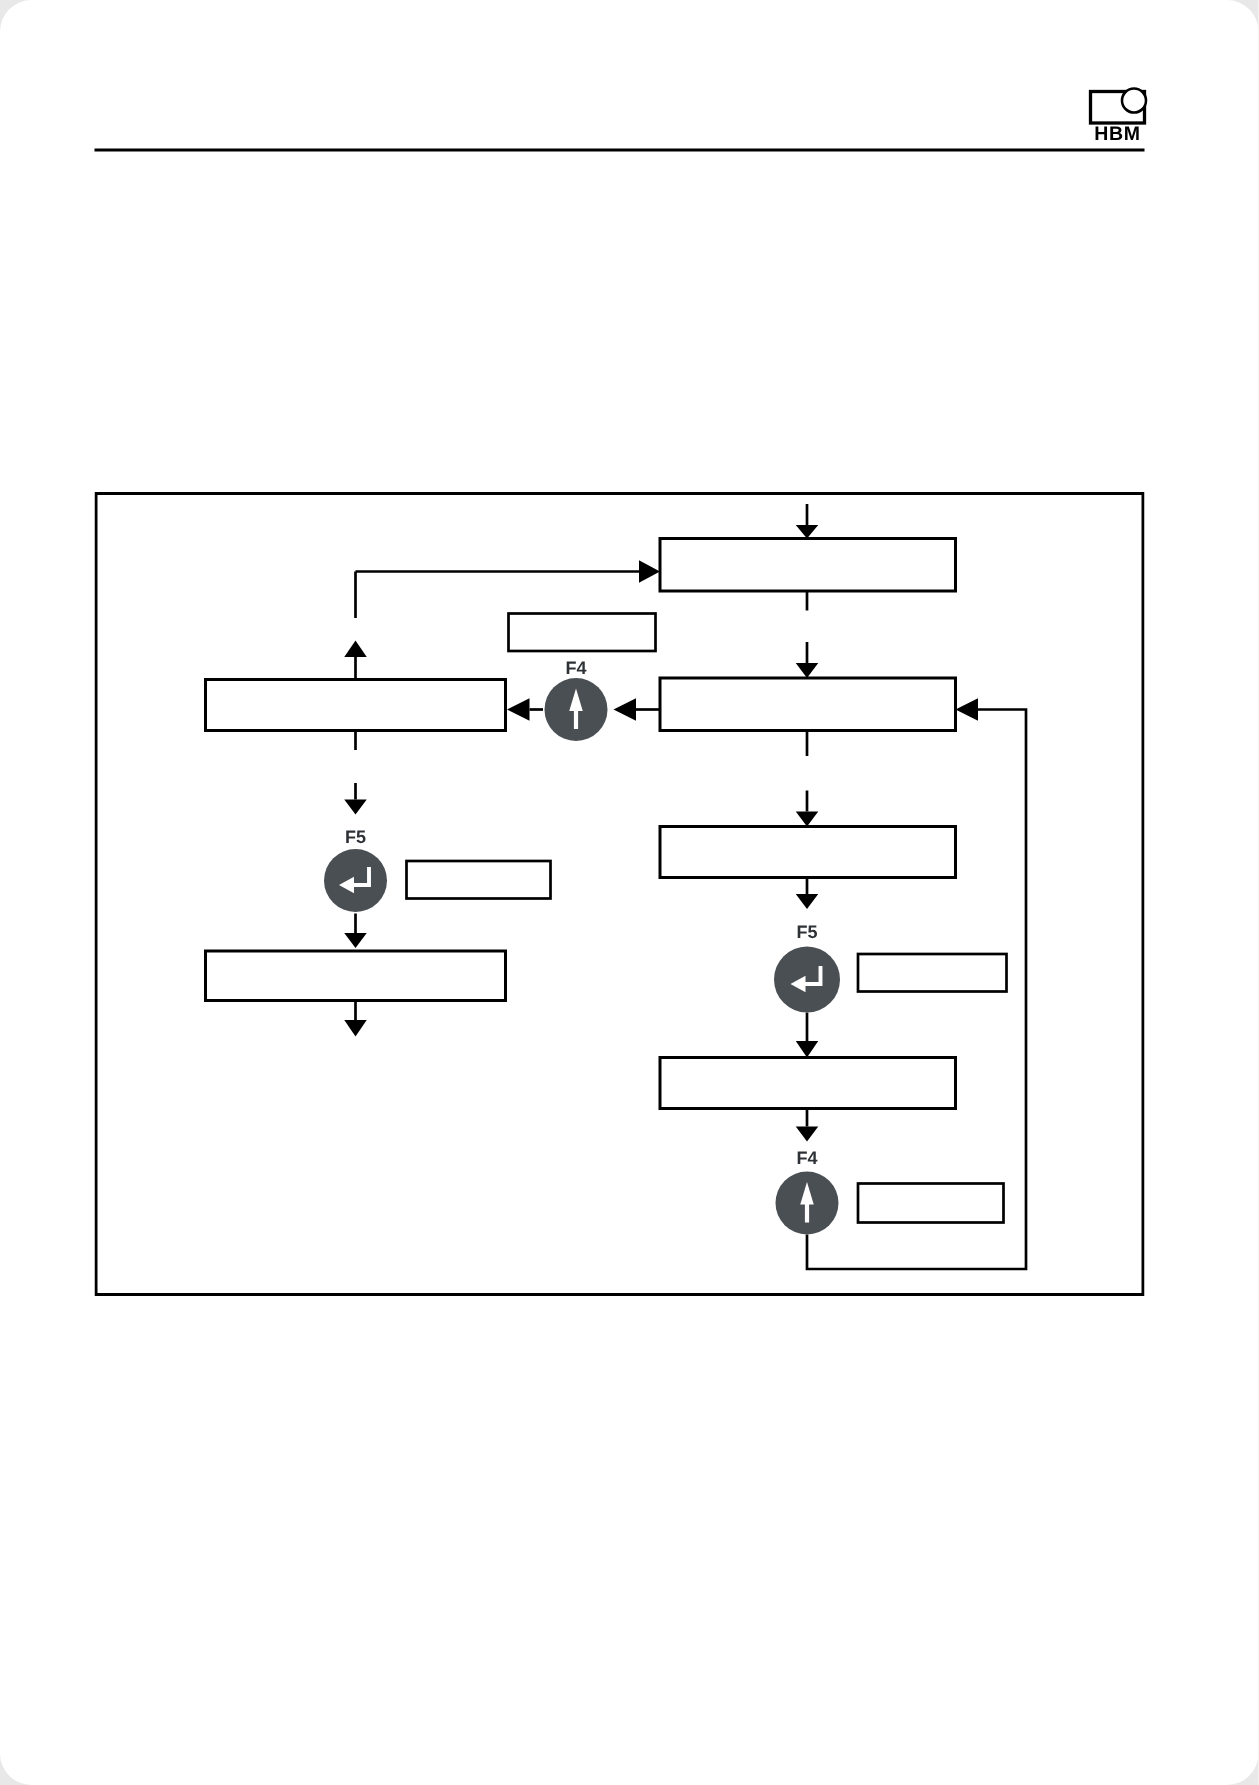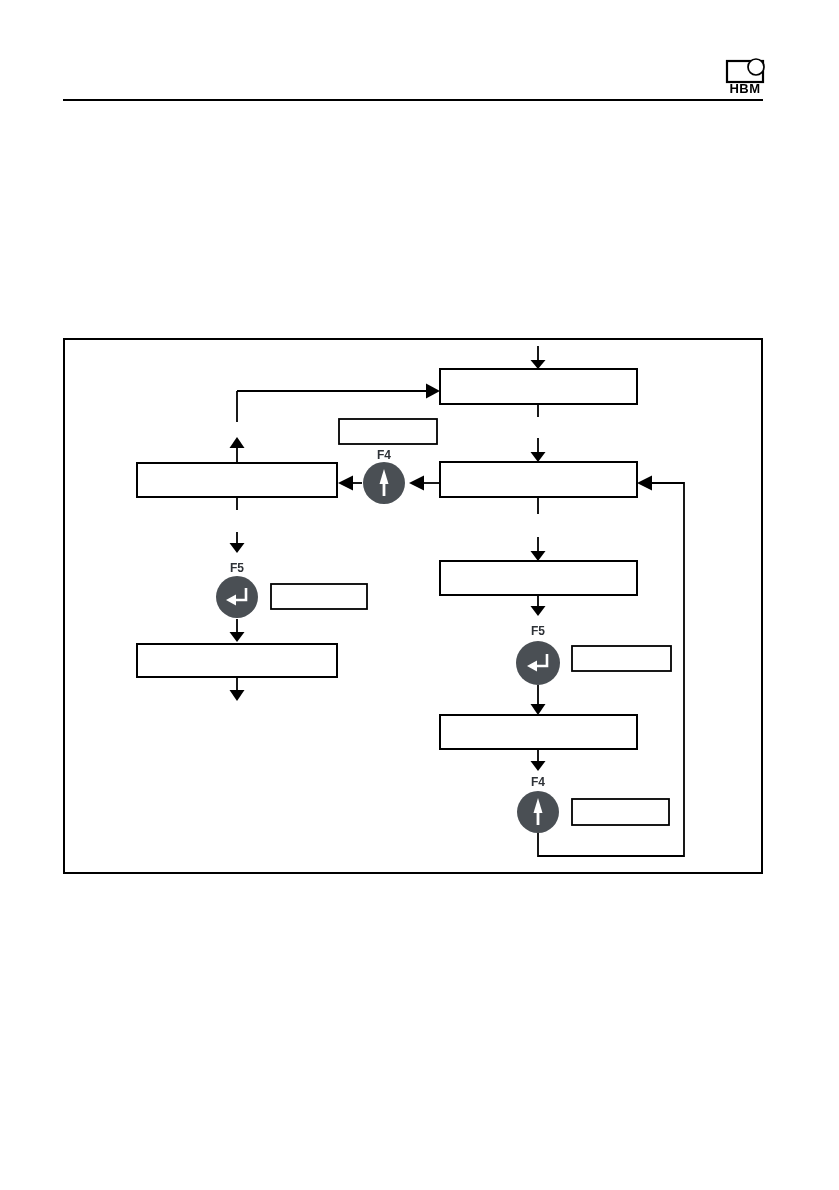"HBM" .page { border-radius: none -> 21px }
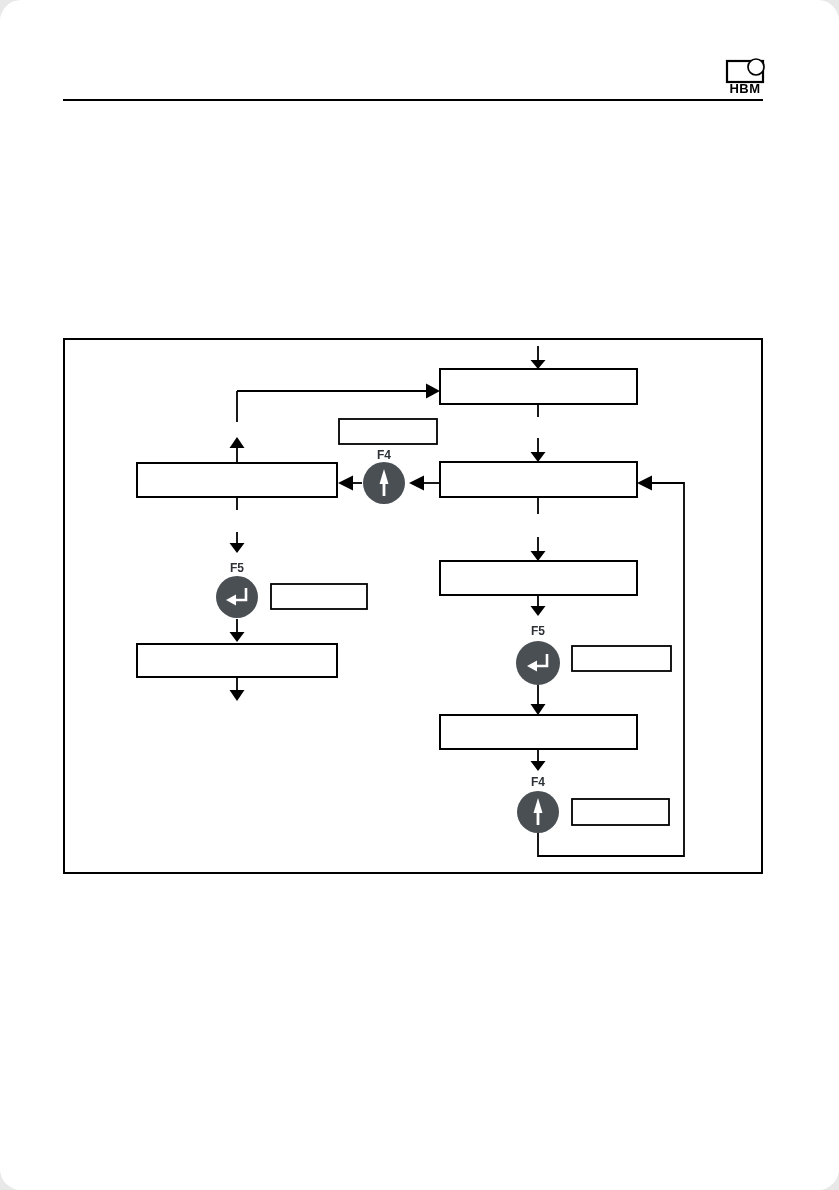"F4" .flow-wrap { top: 338px -> 328px }
